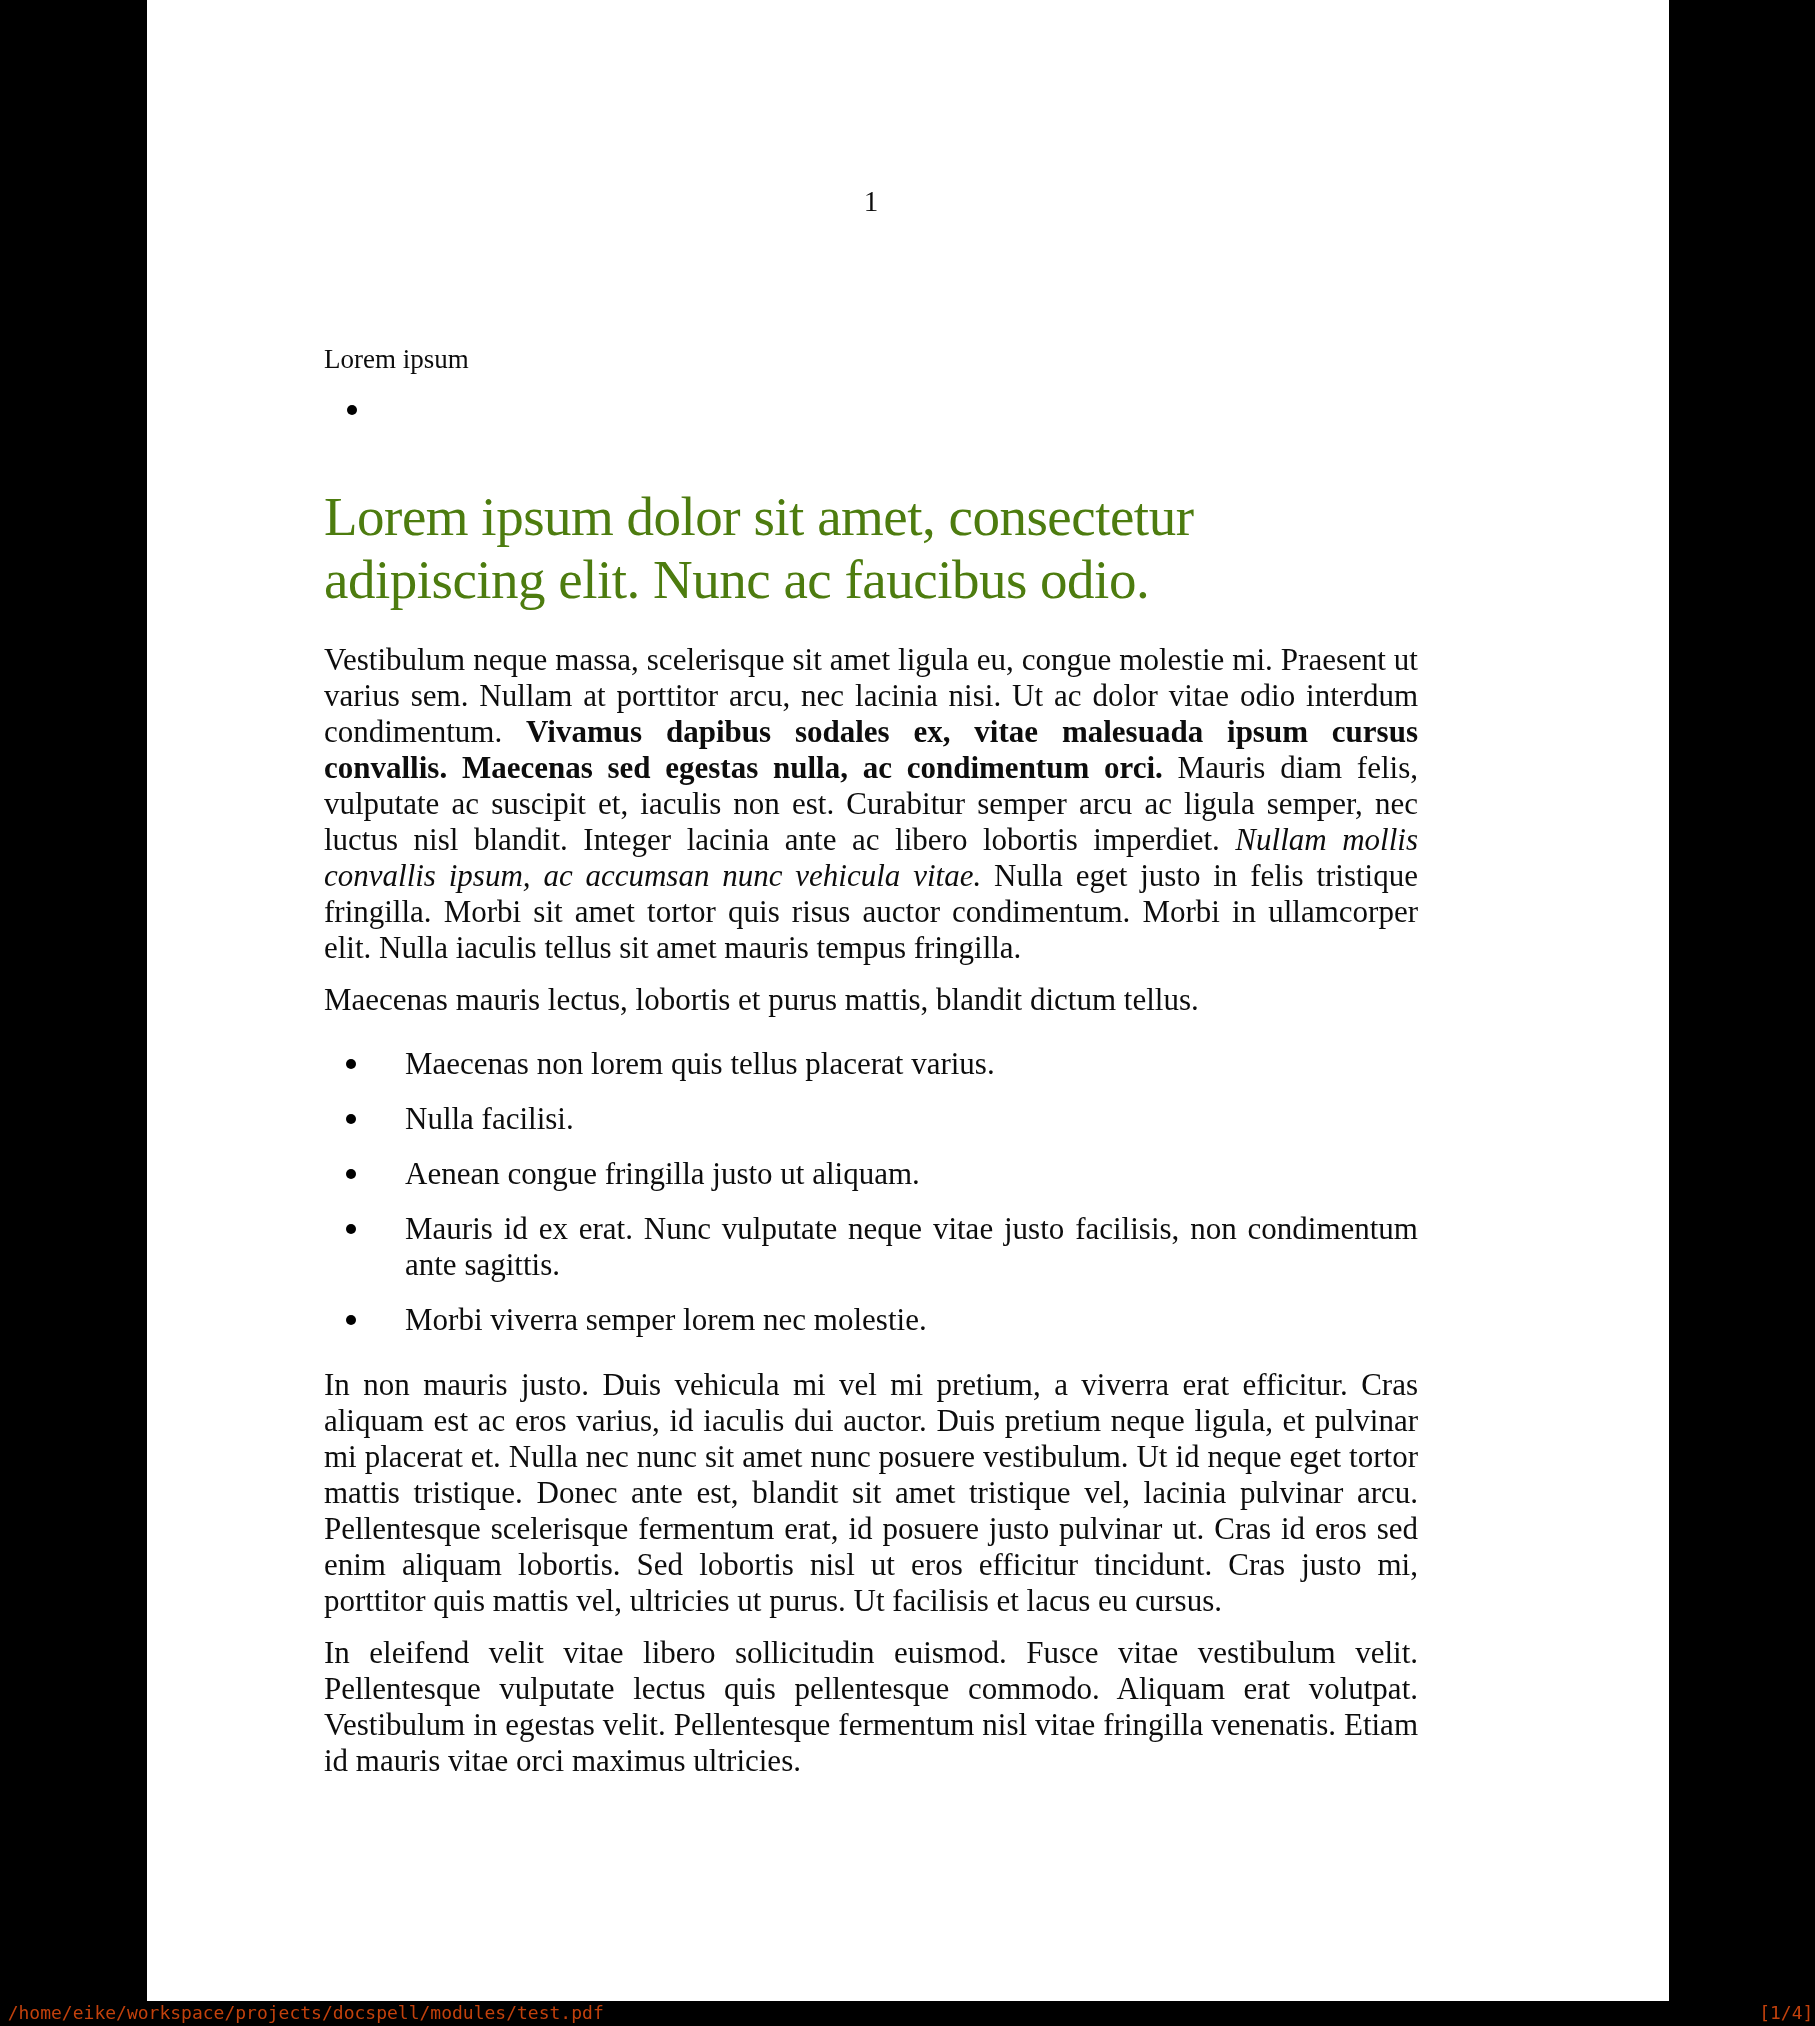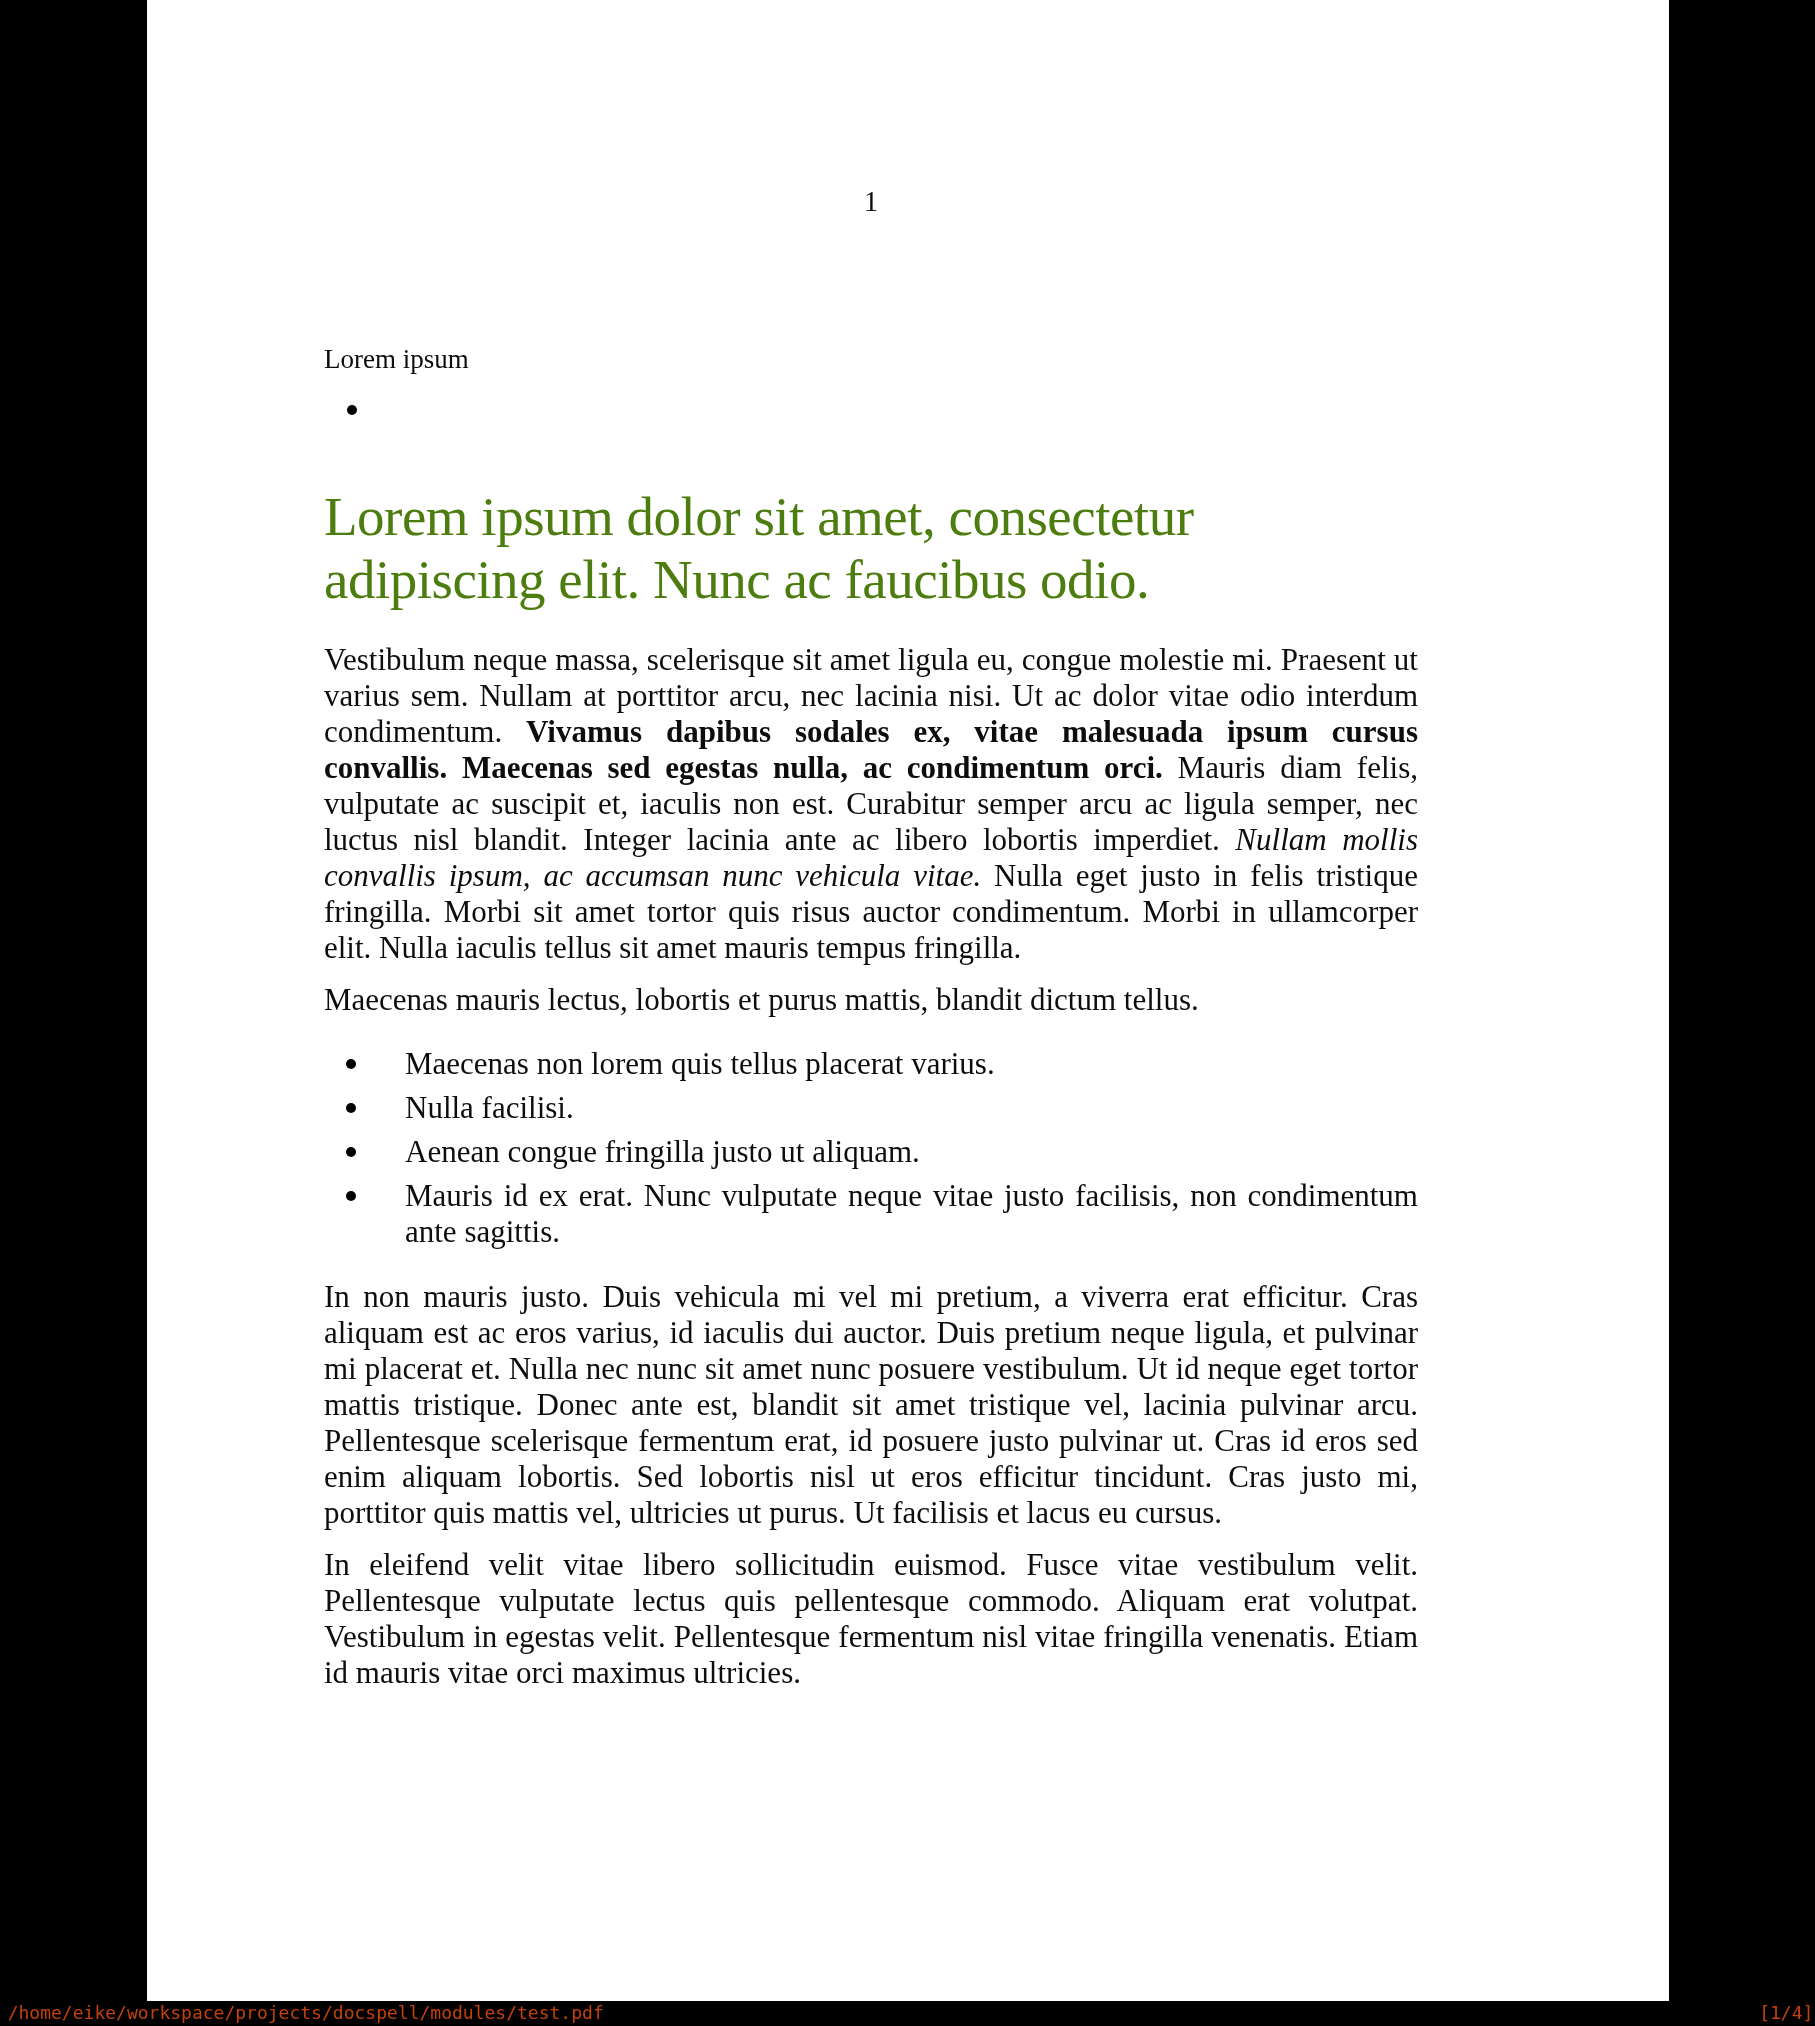"Maecenas non lorem quis tellus" ul.doc-list li { margin-top: 8px -> 19px }
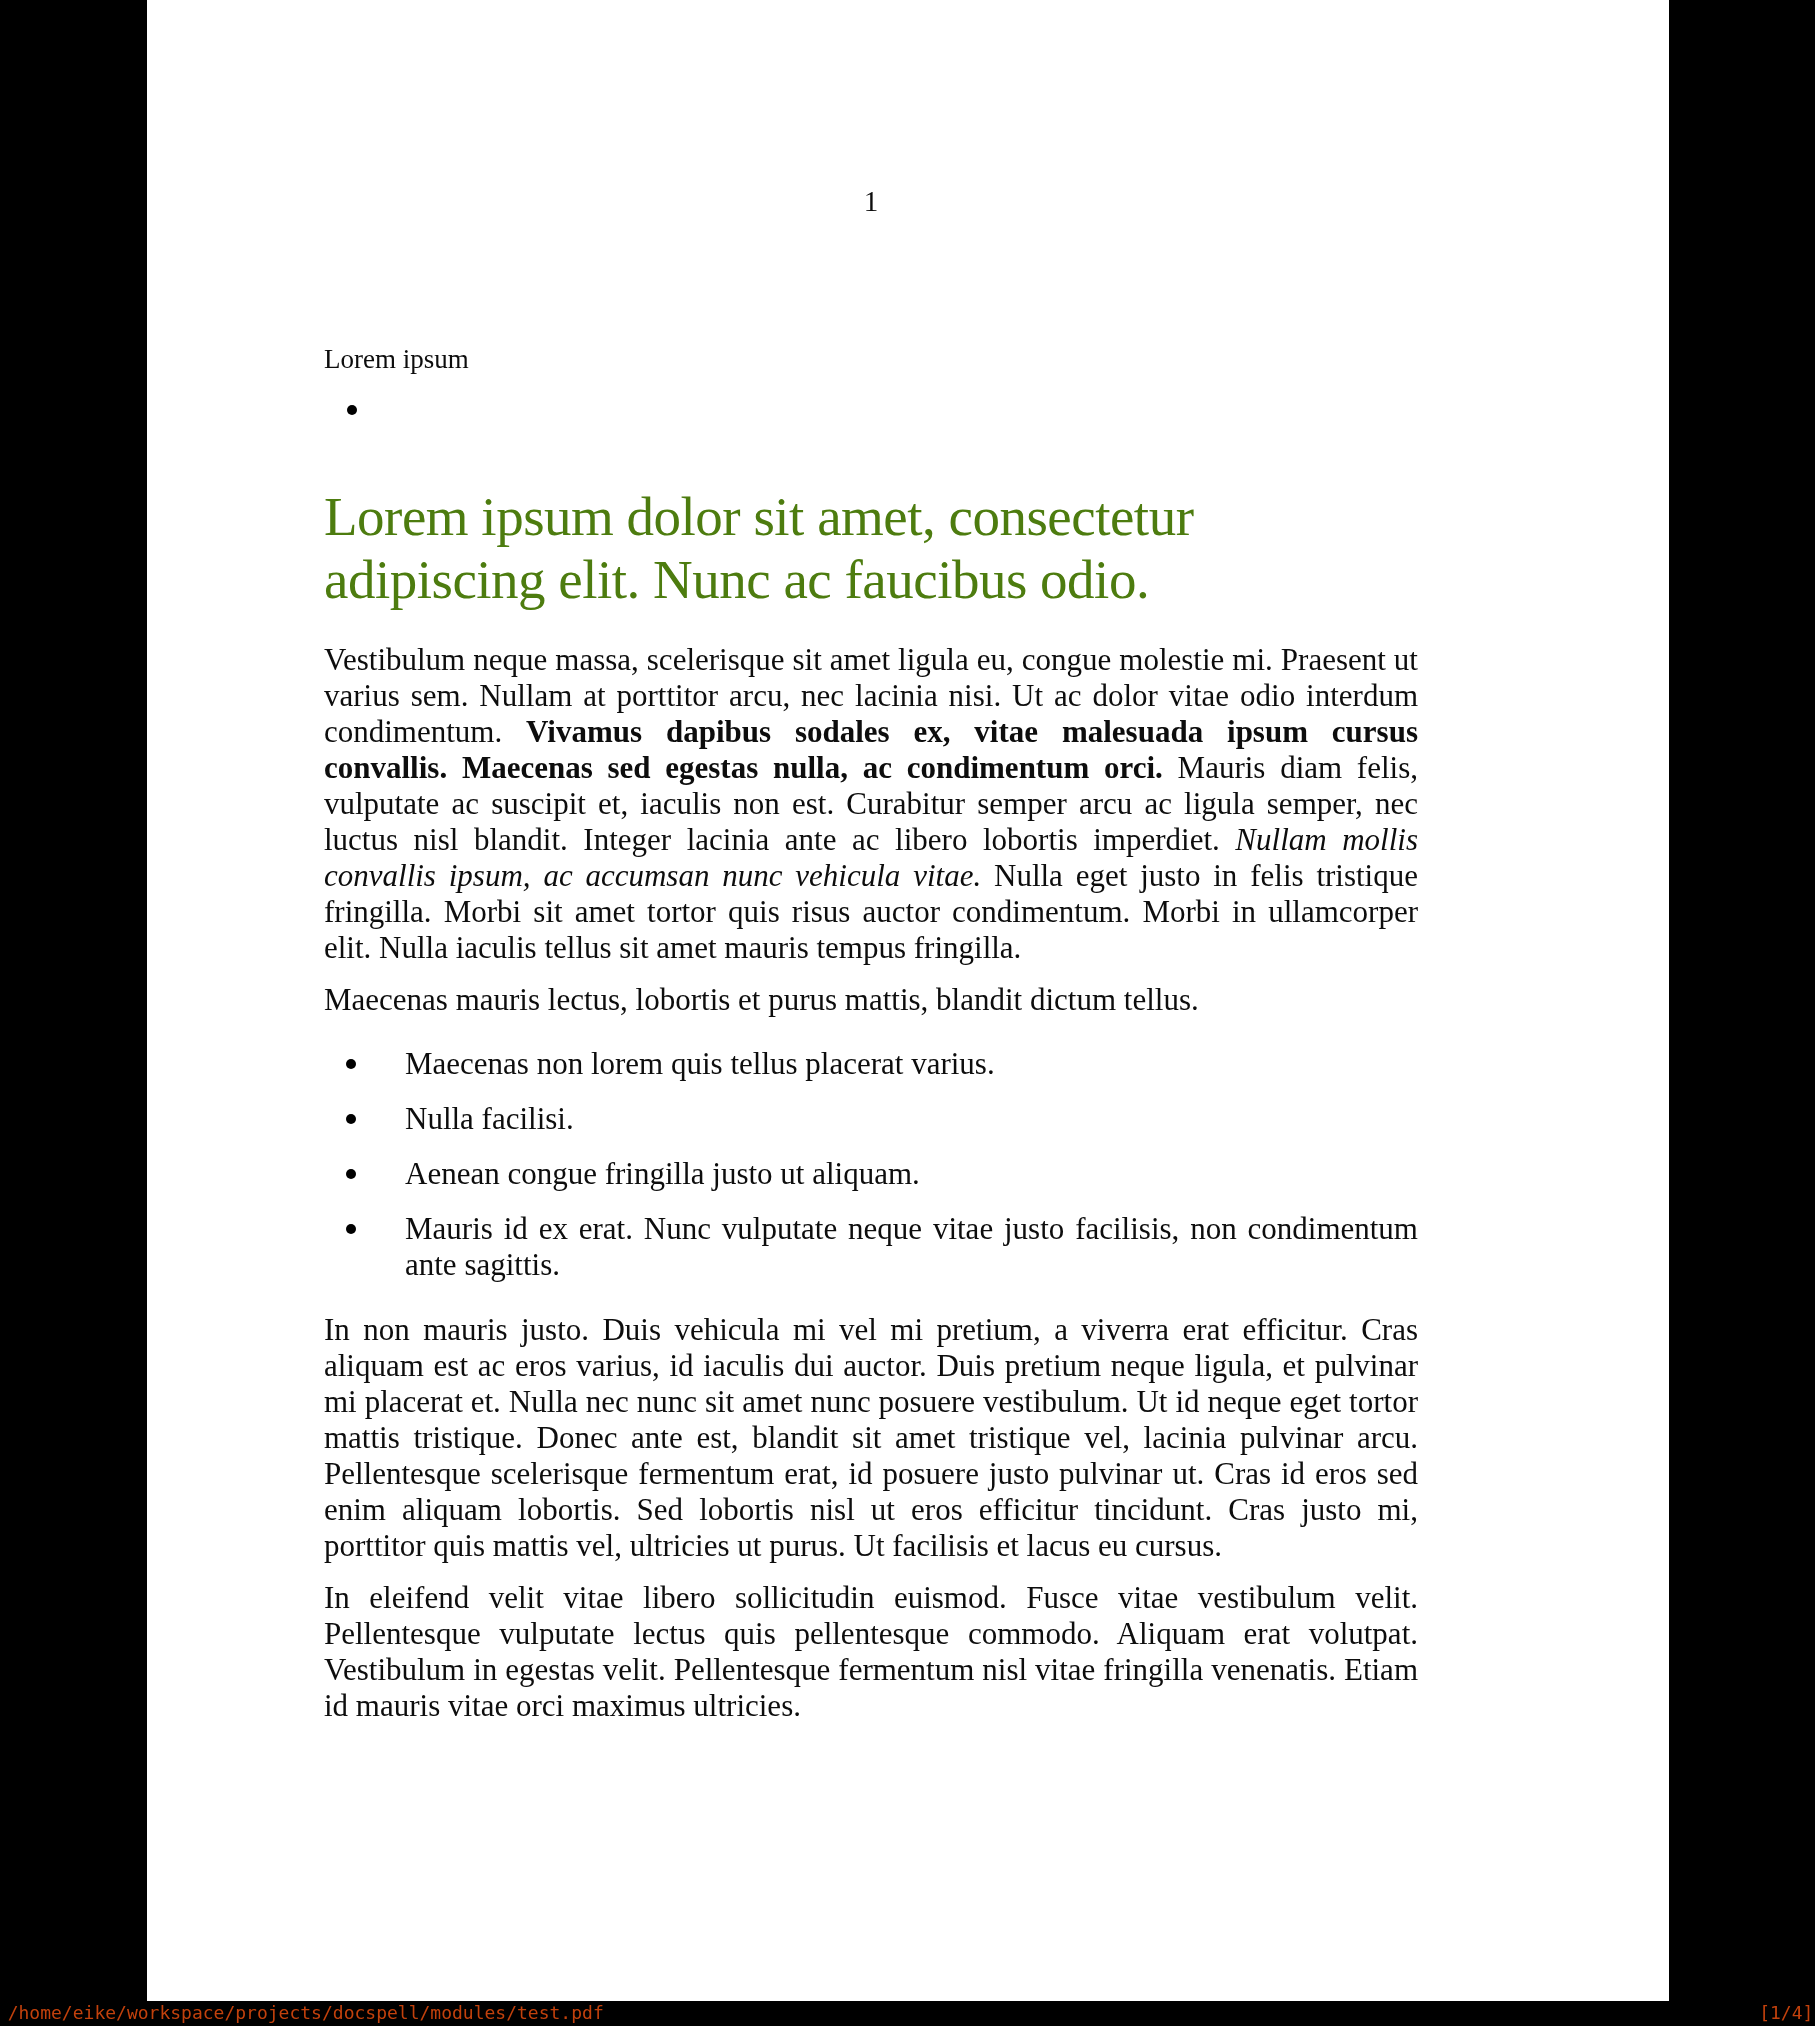"Morbi viverra semper lorem nec" li { html: none -> <li>Morbi viverra semper lorem nec molestie.</li> }
